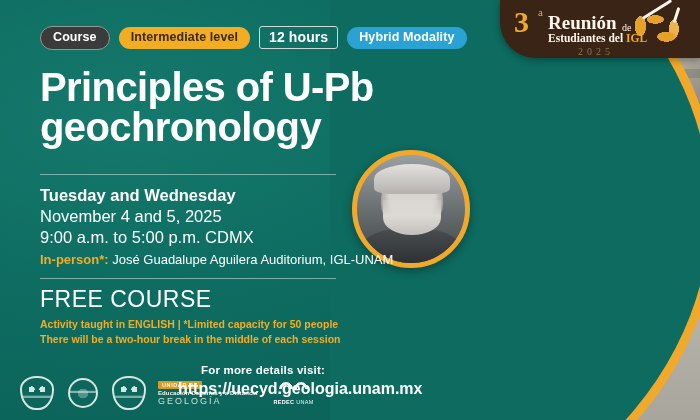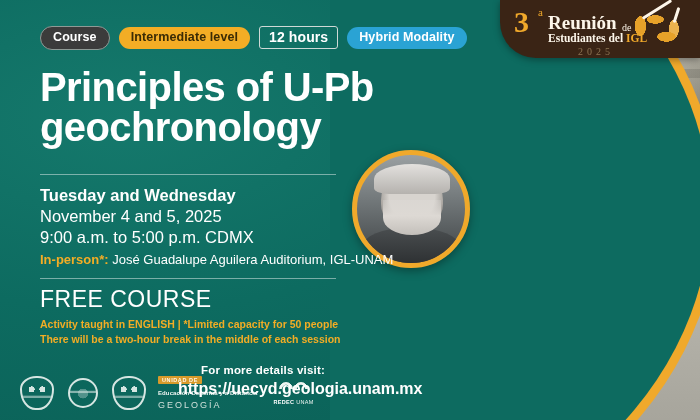"GEOLOGÍA" .logo-geo { justify-content: space-between -> center }
